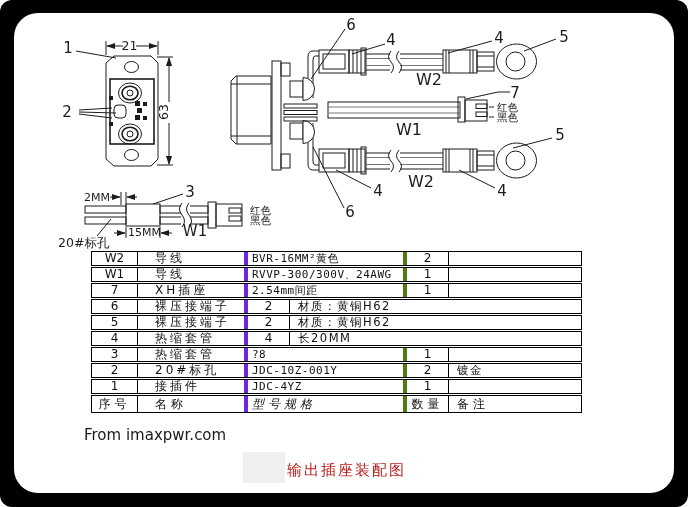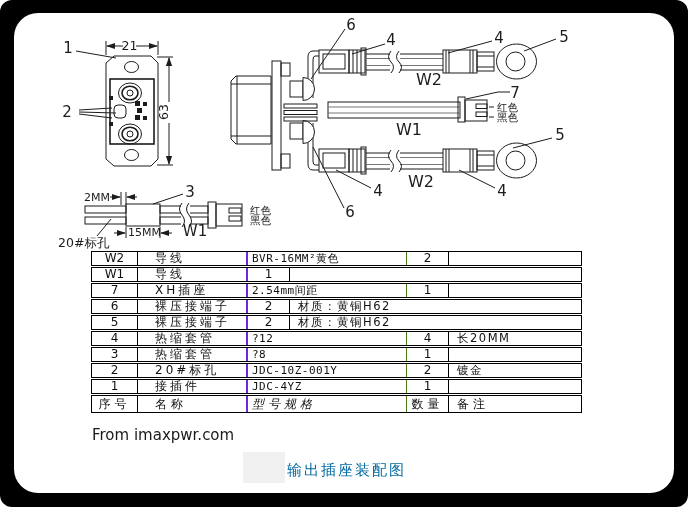"导线" .c-name { border-right: 2px solid #6d28d9 -> 4px solid #6d28d9 }
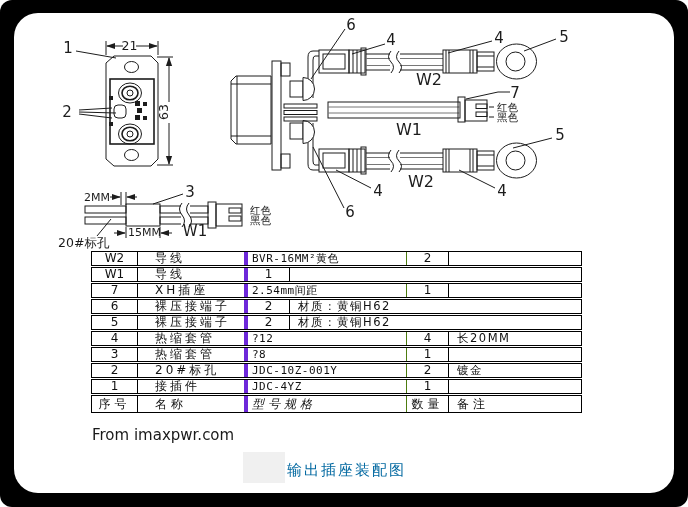"BVR-16MM²黄色" .c-spec { border-right: 1px solid #4d7c0f -> 4px solid #4d7c0f }
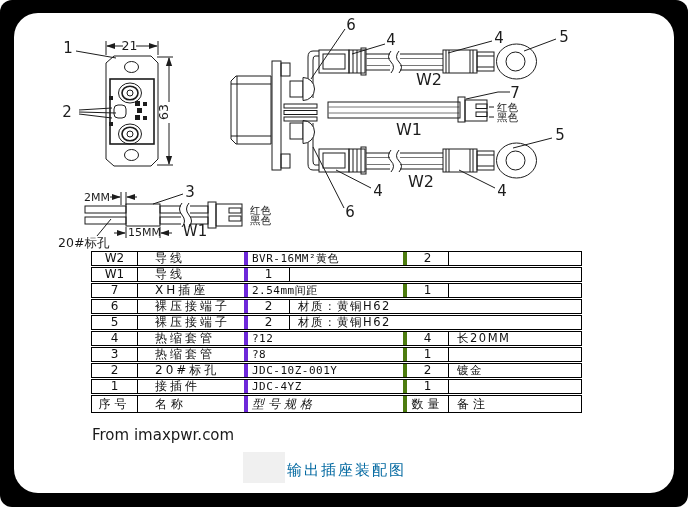"RVVP-300/300V、24AWG" div.c { html: none -> <div>RVVP-300/300V、24AWG</div> }
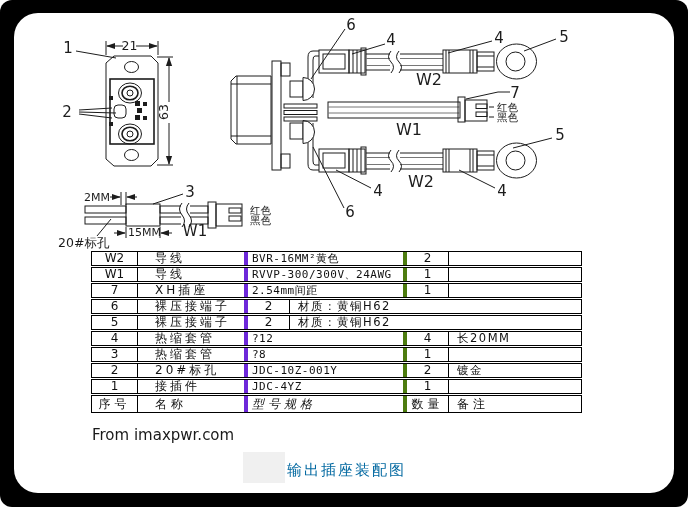"?12" div.c { html: <div>?12</div> -> none }
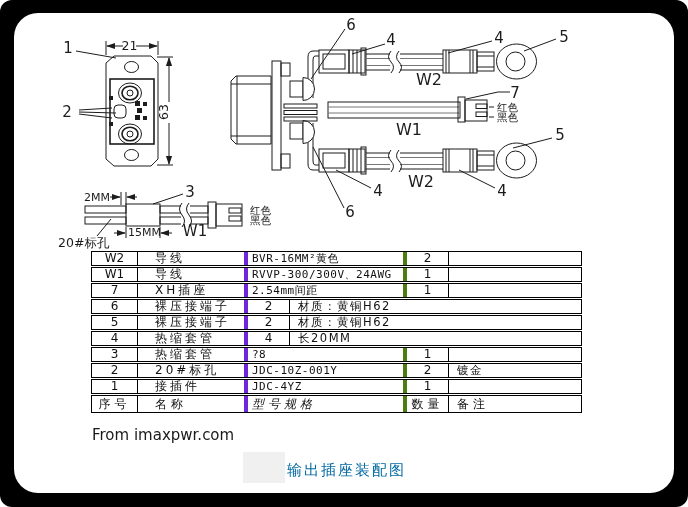"From imaxpwr.com" .footer-source { left: 92px -> 84px }
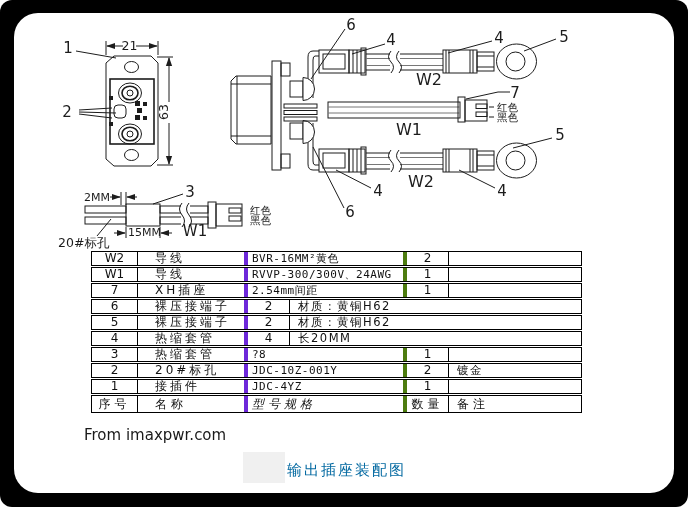"输出插座装配图" .title-text { color: #0369a1 -> #b91c1c }
